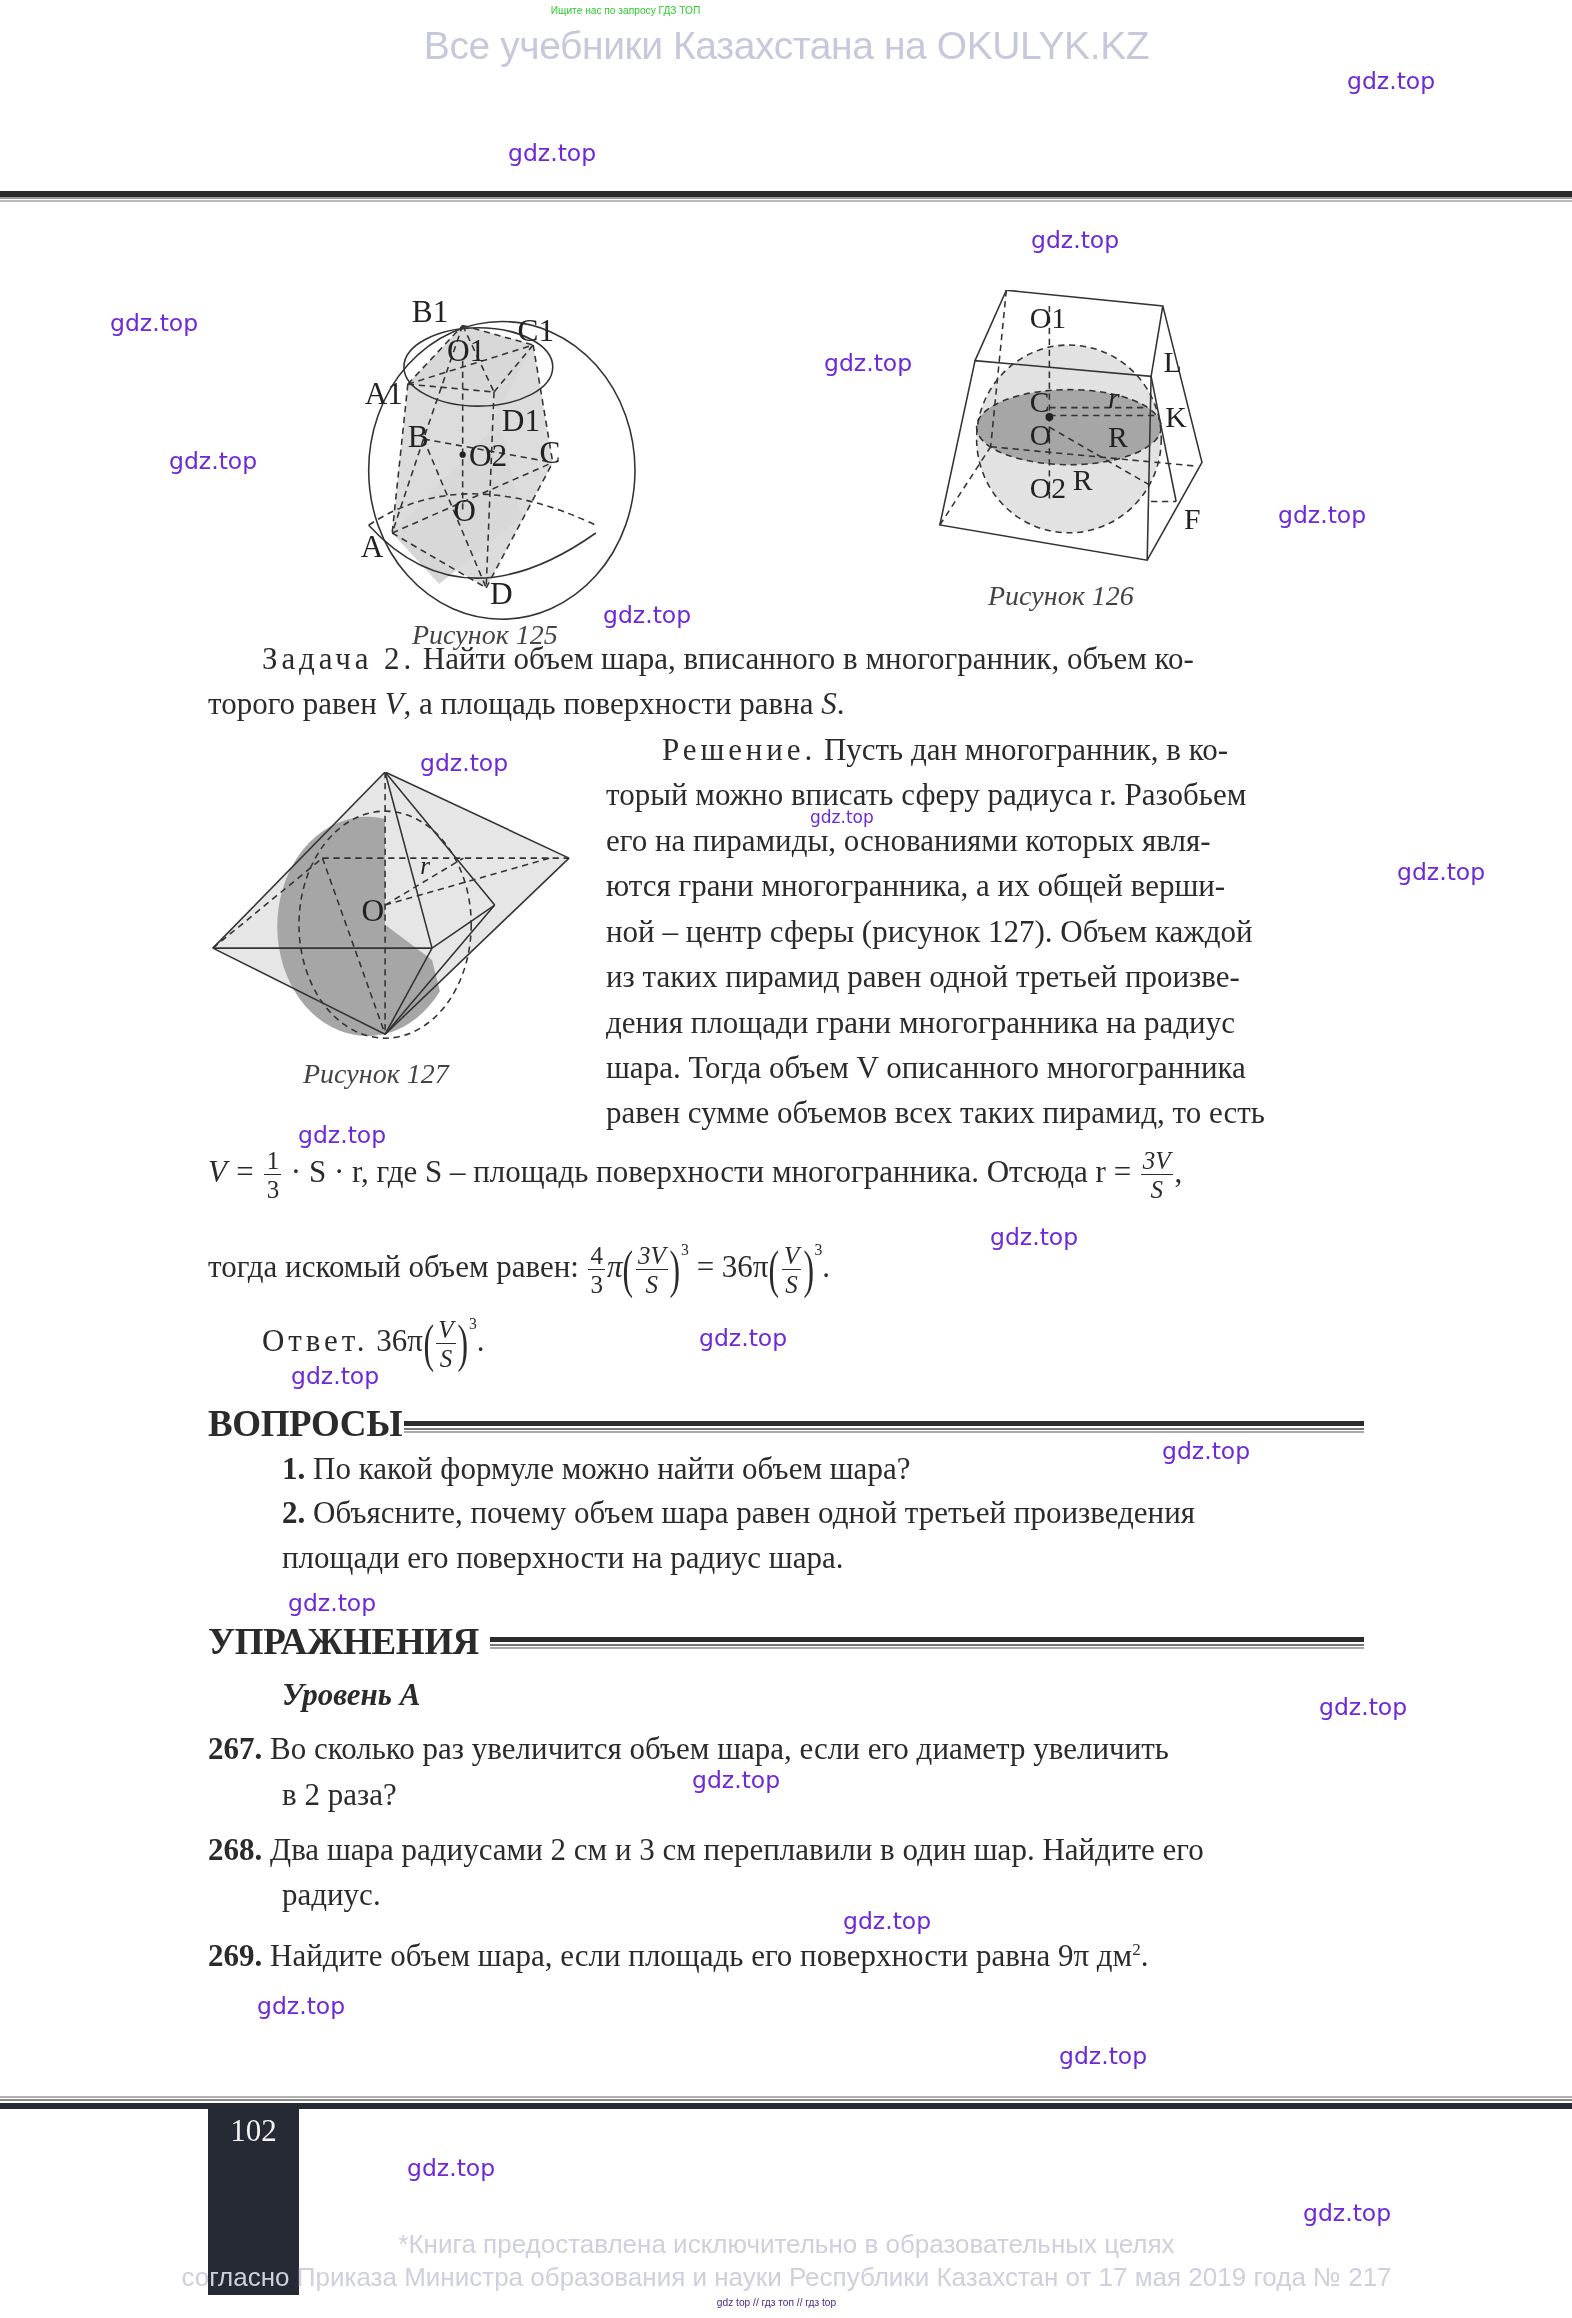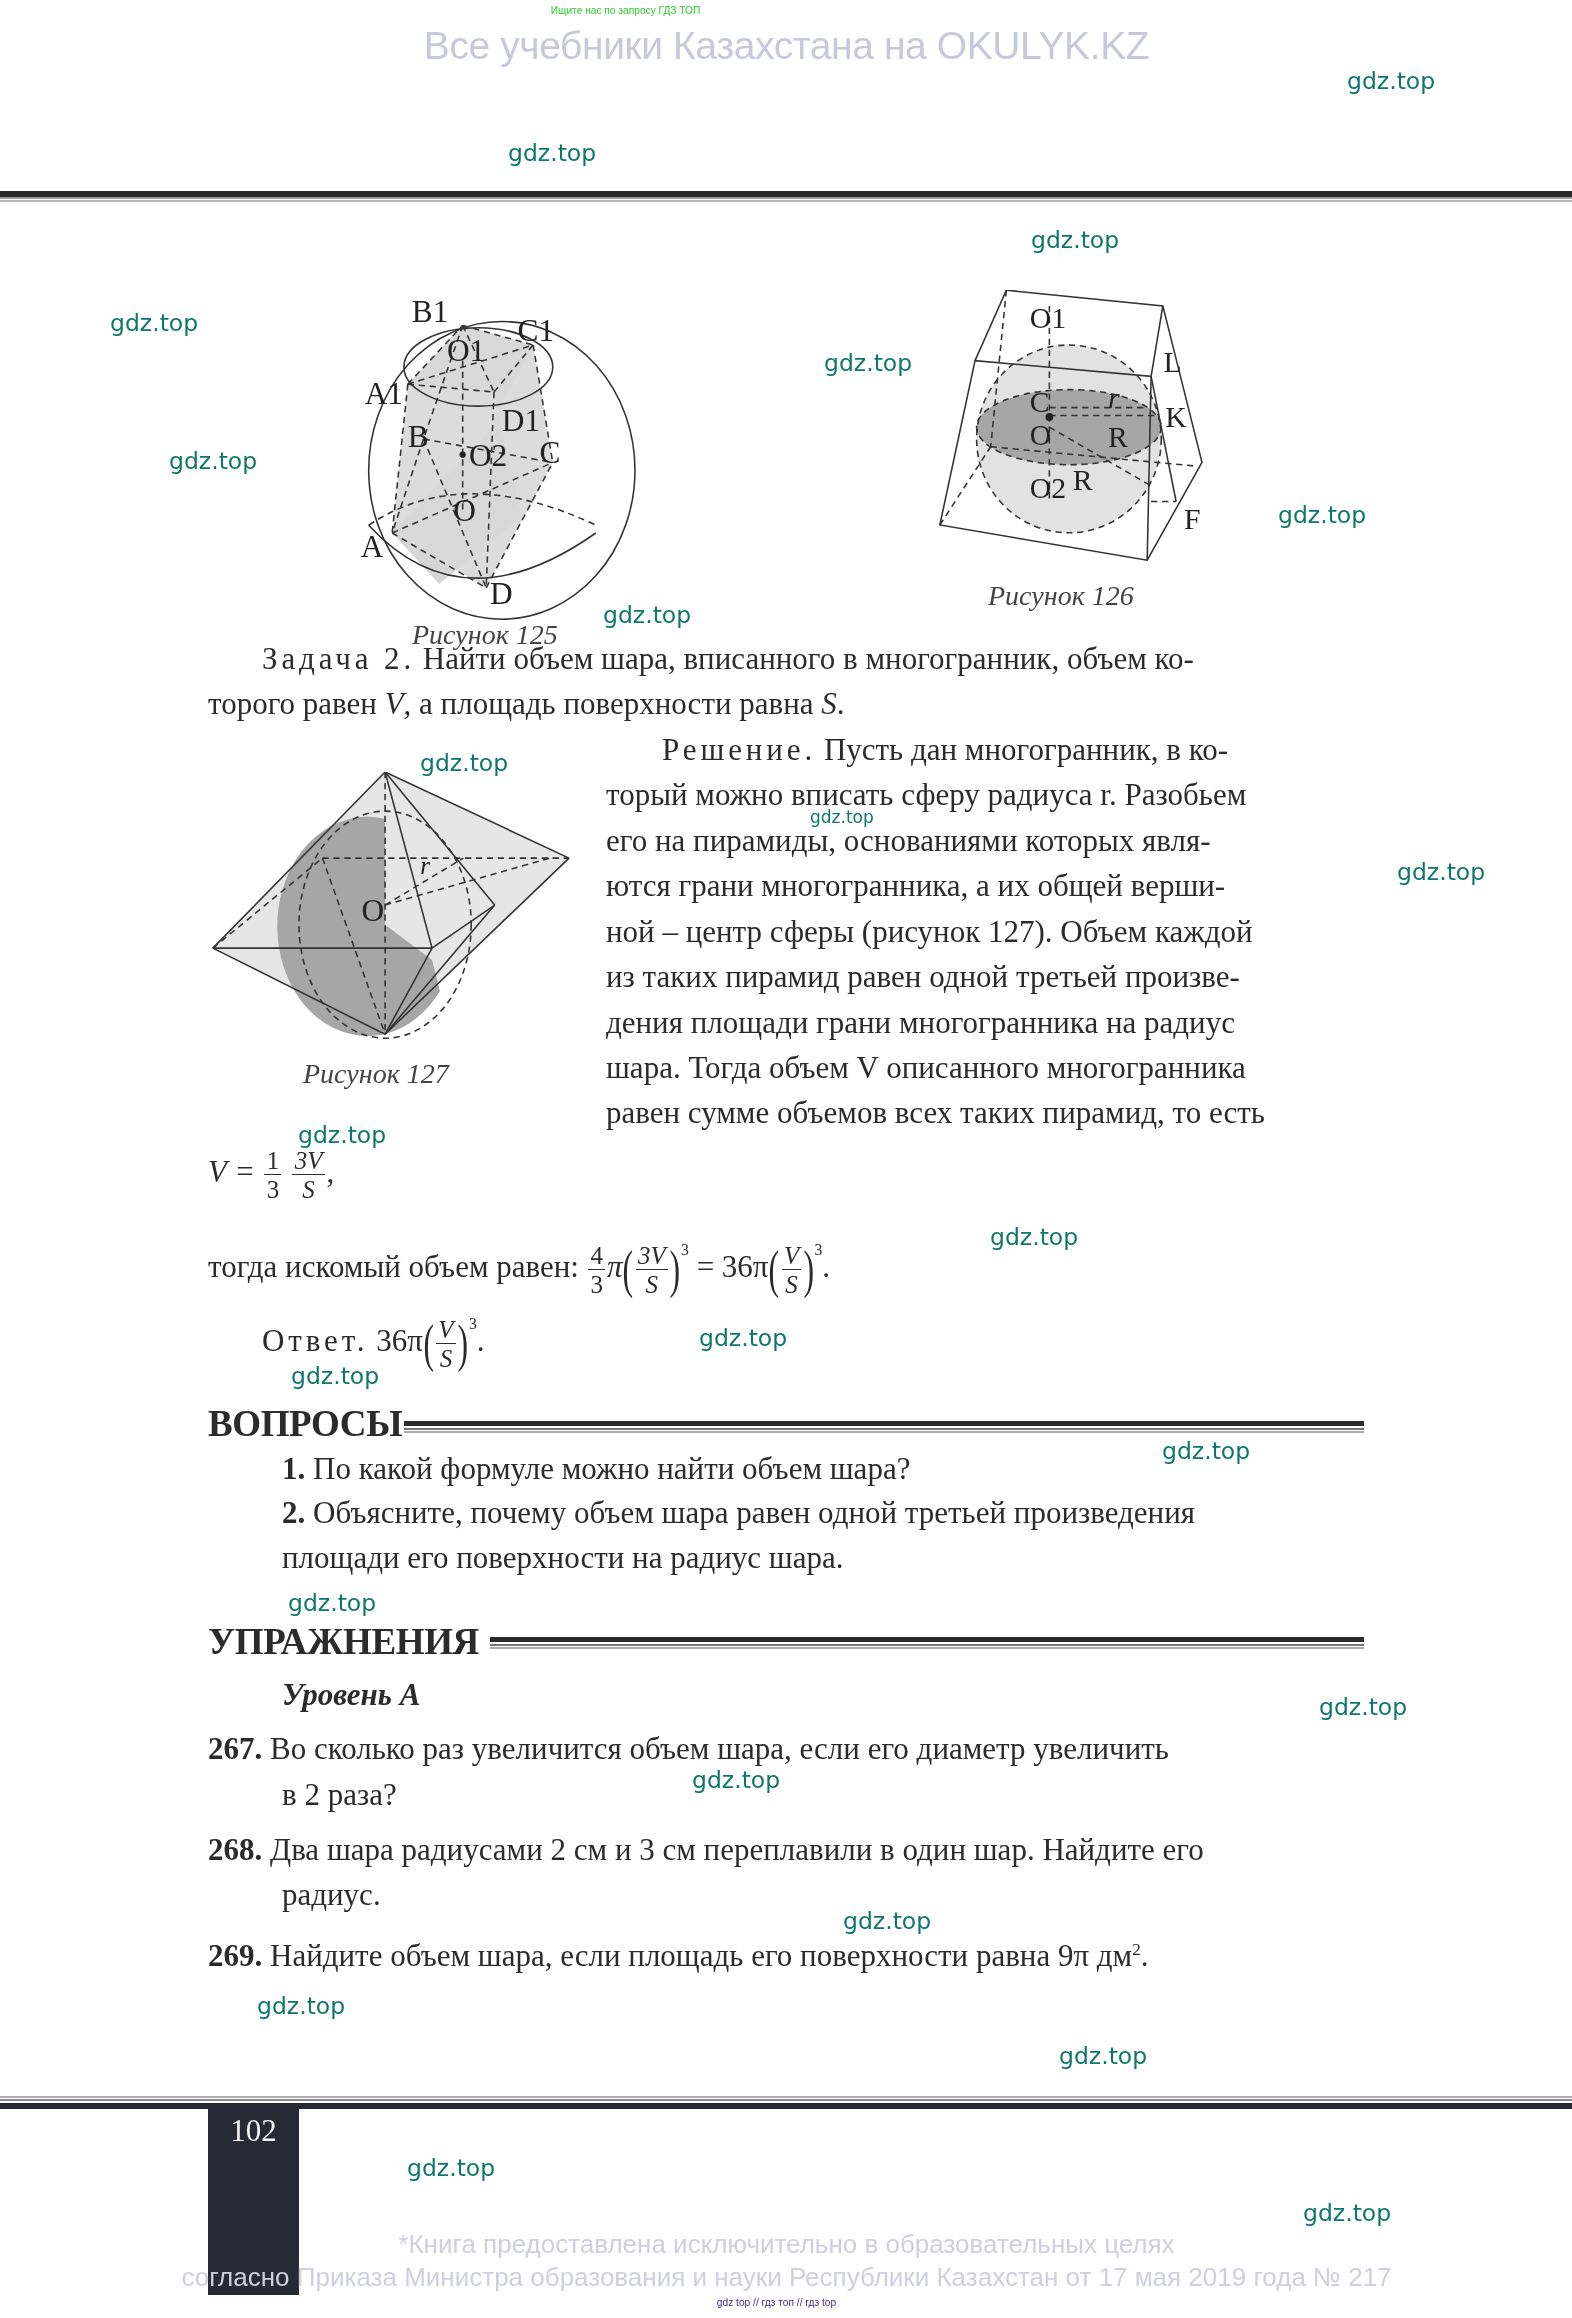"gdz.top" .wm { color: #0f766e -> #6d28d9 }
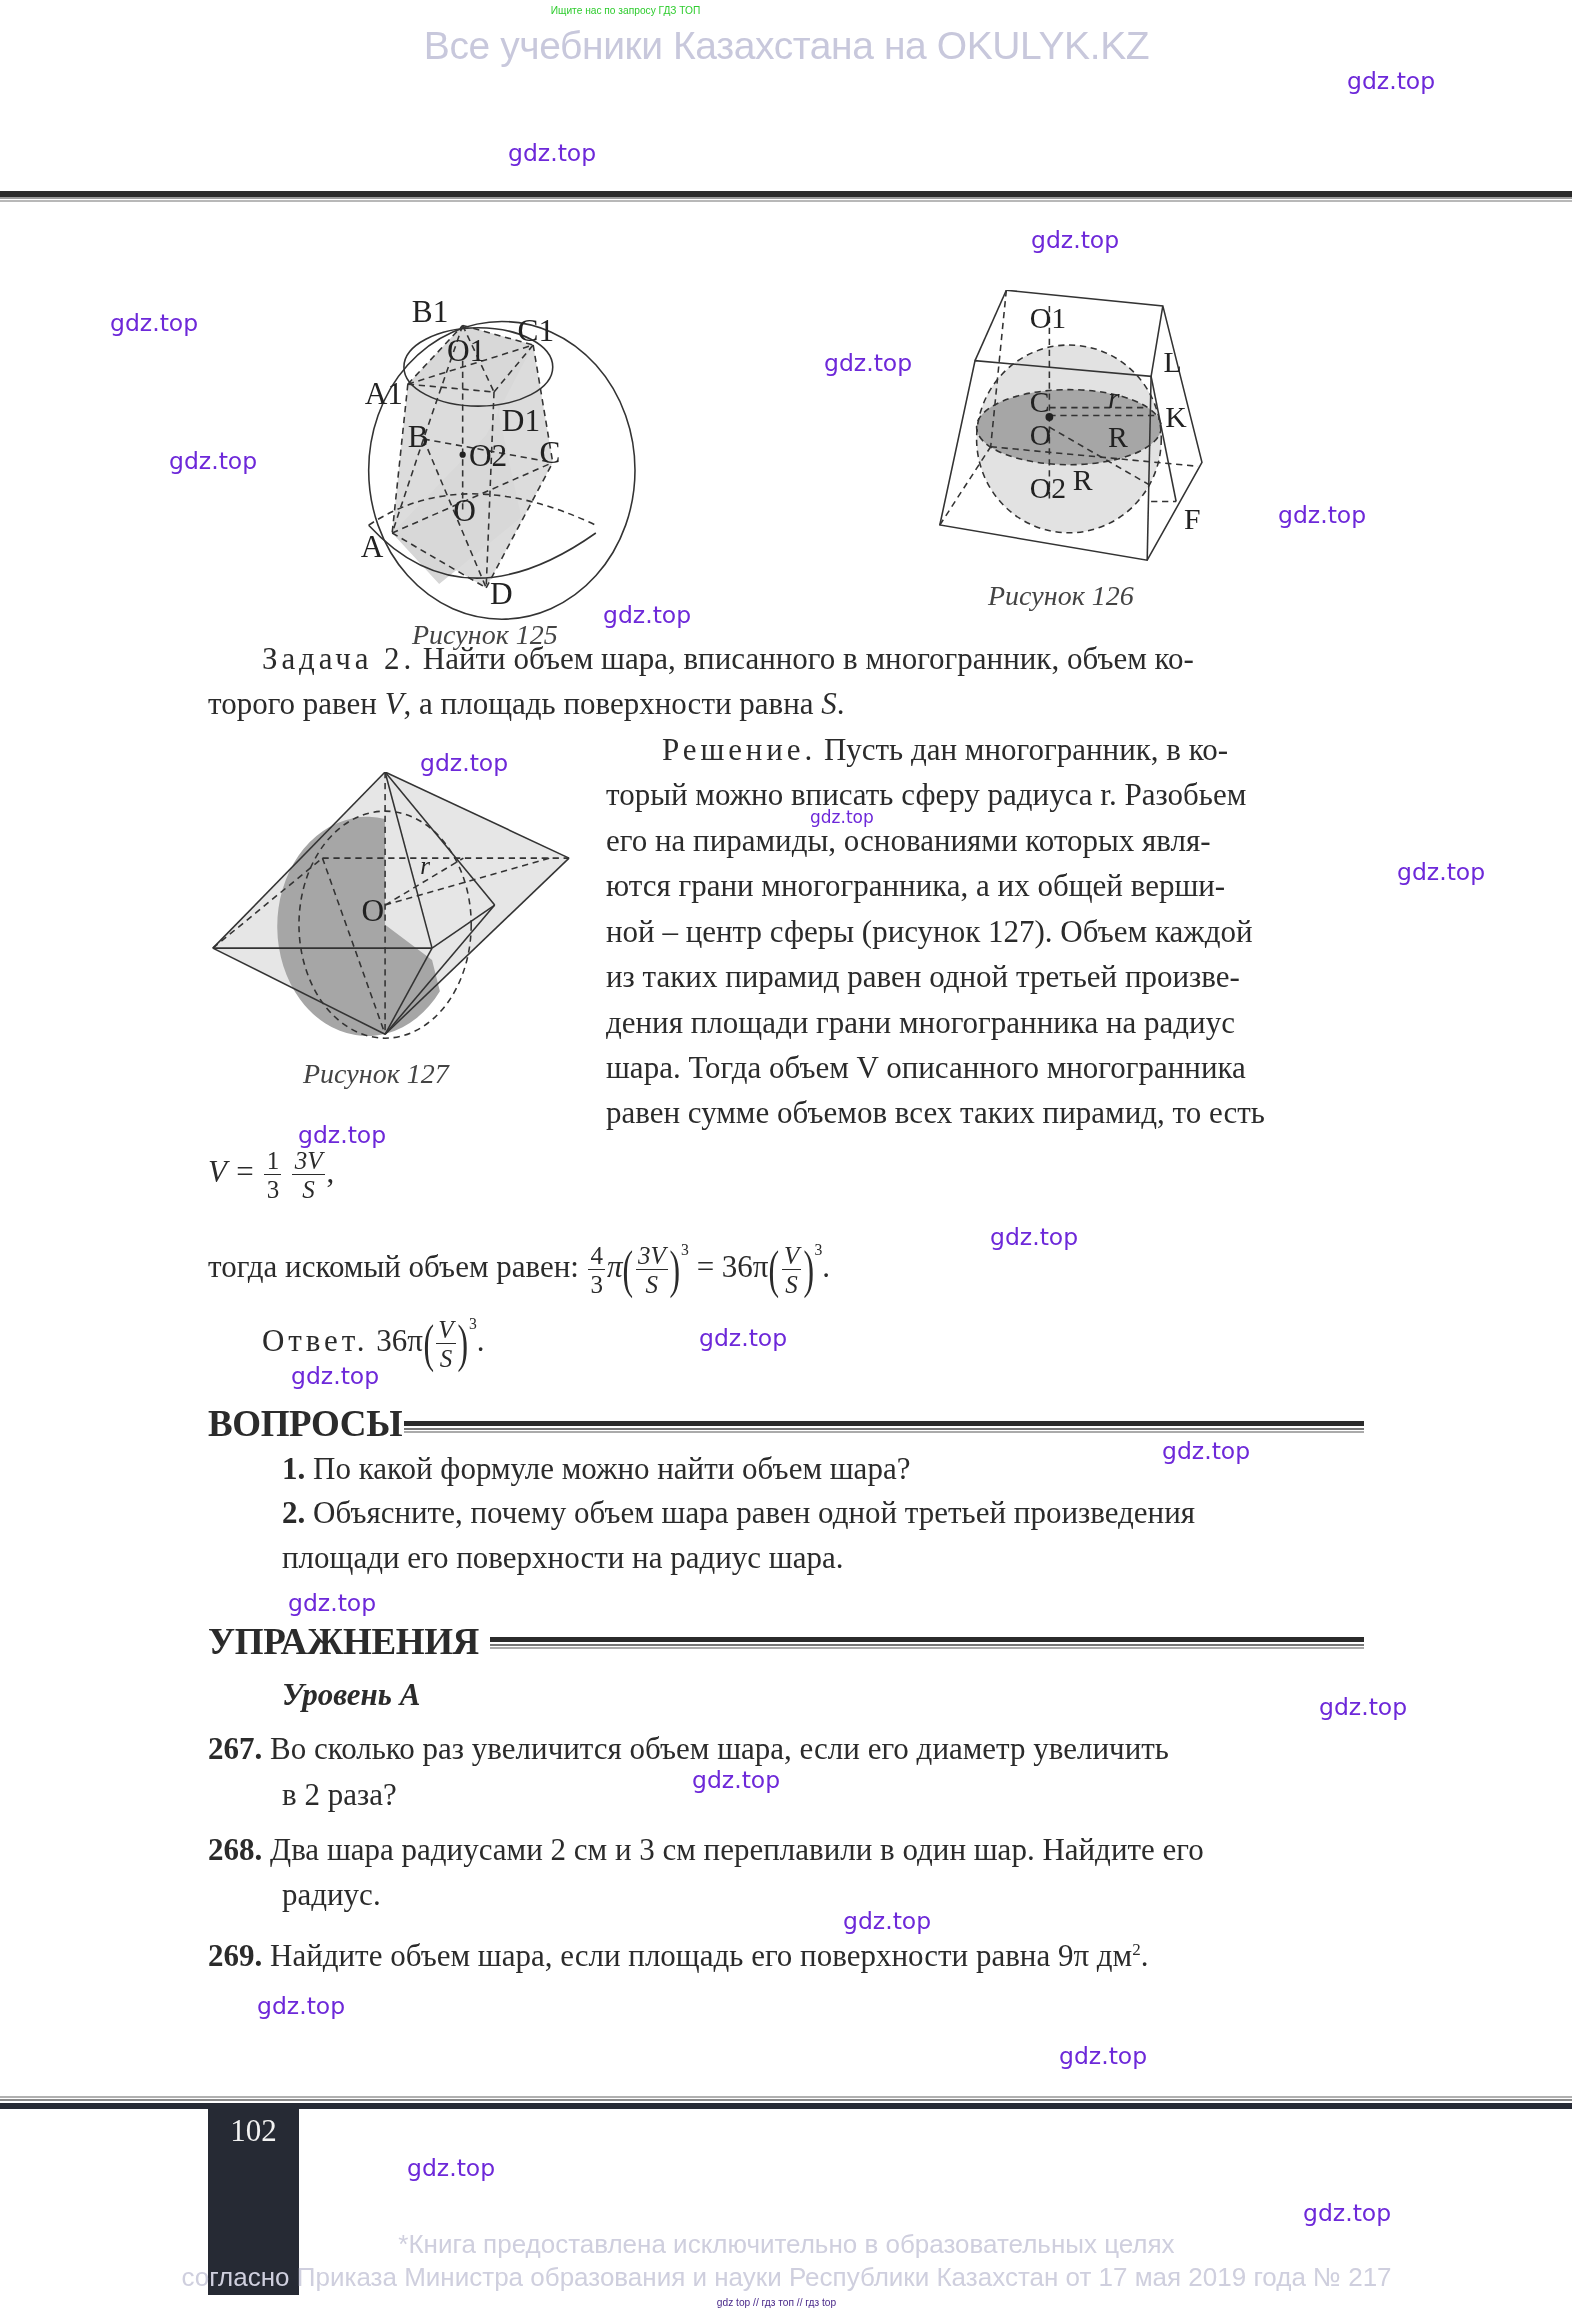"· S · r, где" span { html: none -> <span>· S · r, где S – площадь поверхности многогранника. Отсюда r =</span> }
